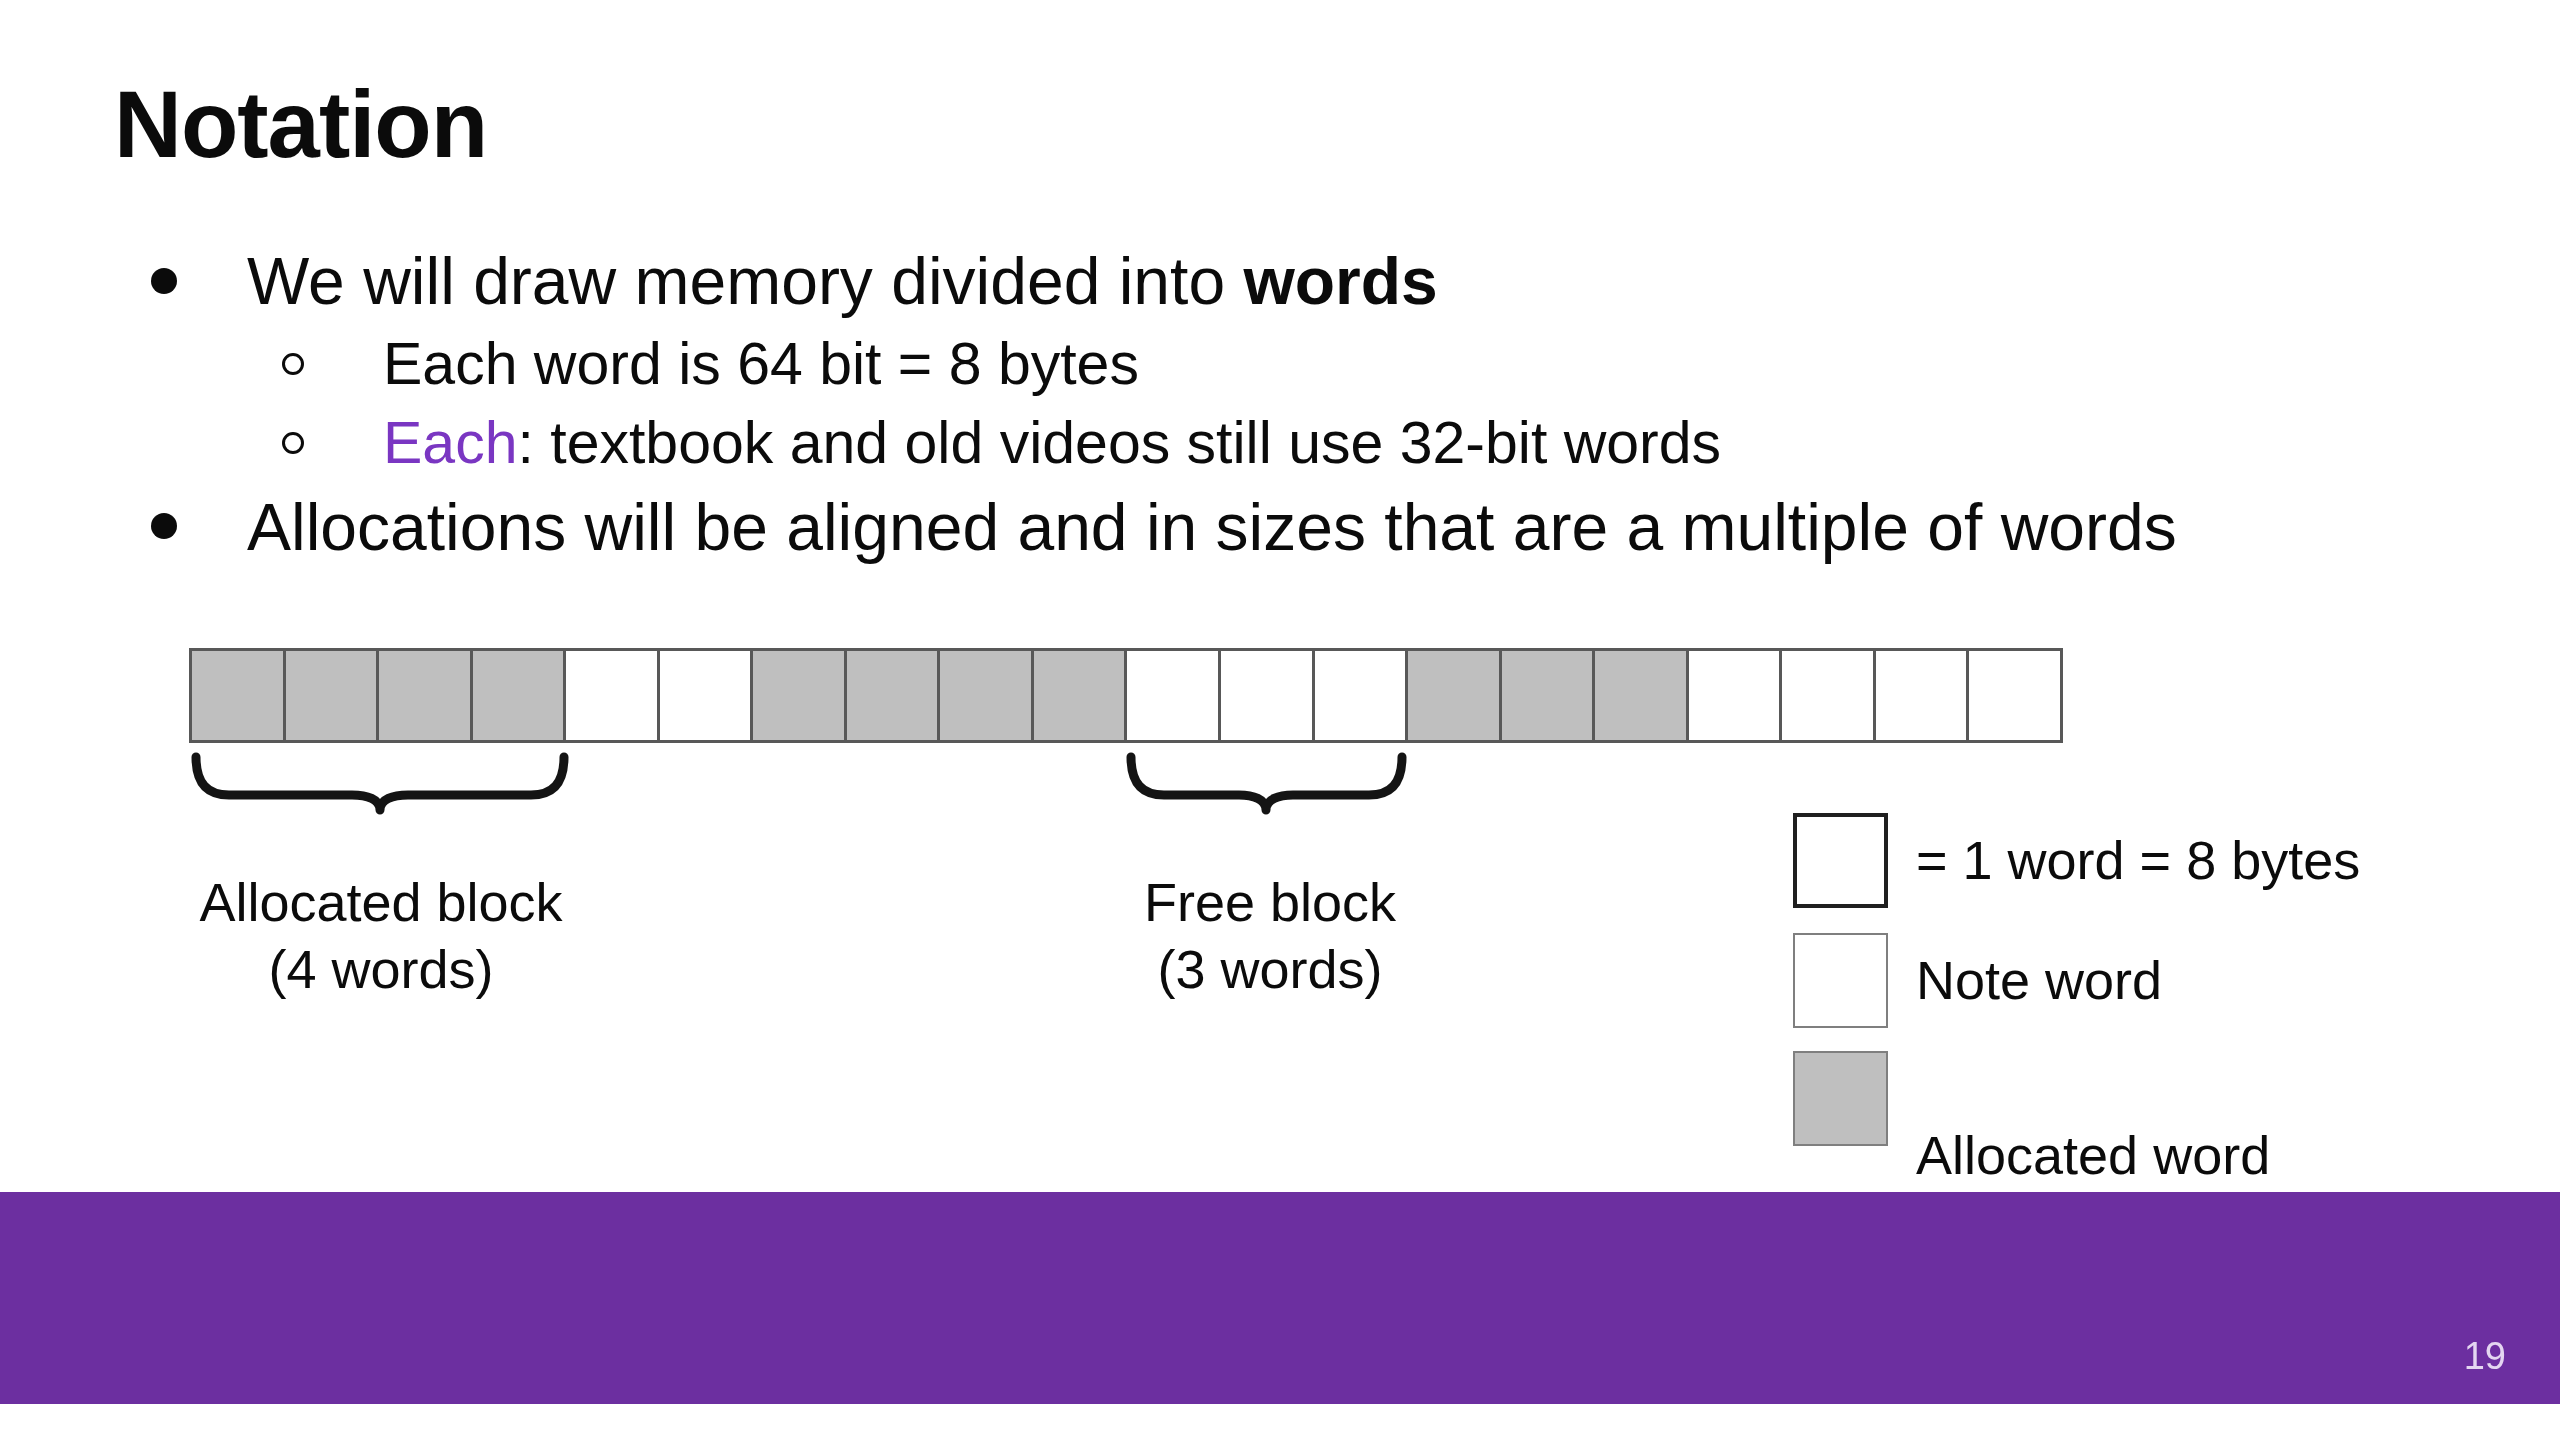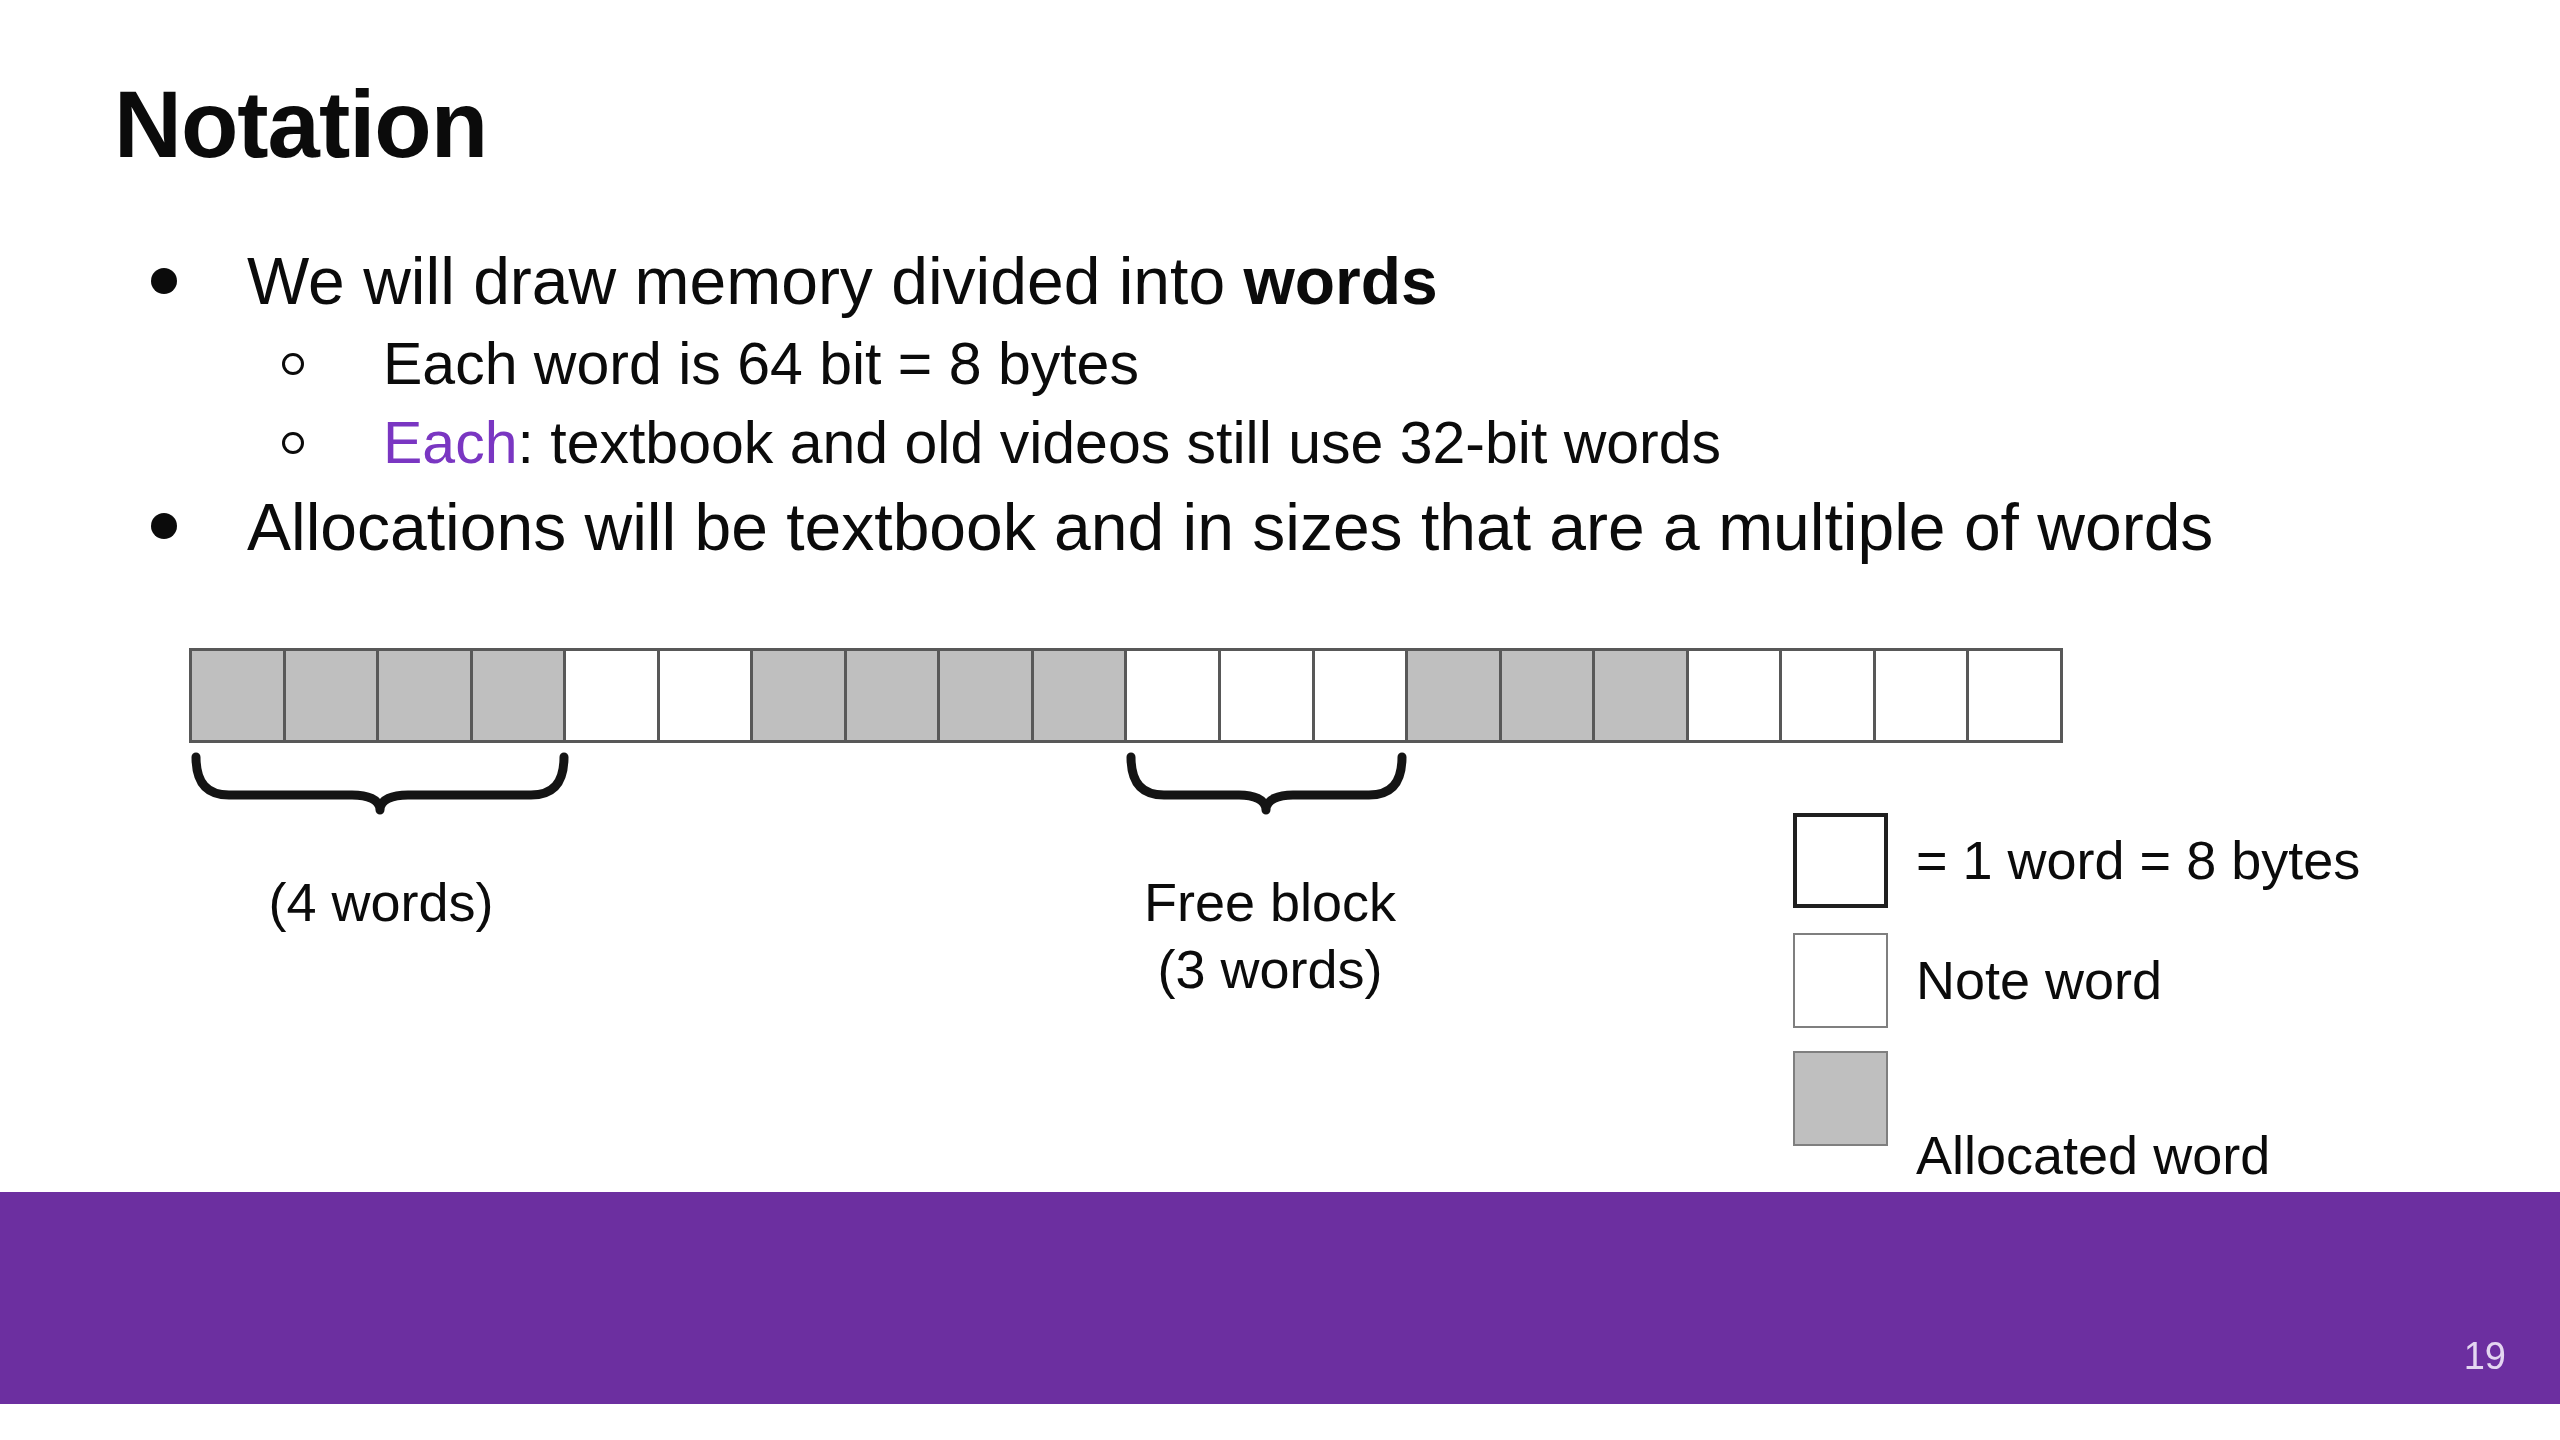"Allocations will be textbook and" span { text: textbook -> aligned }
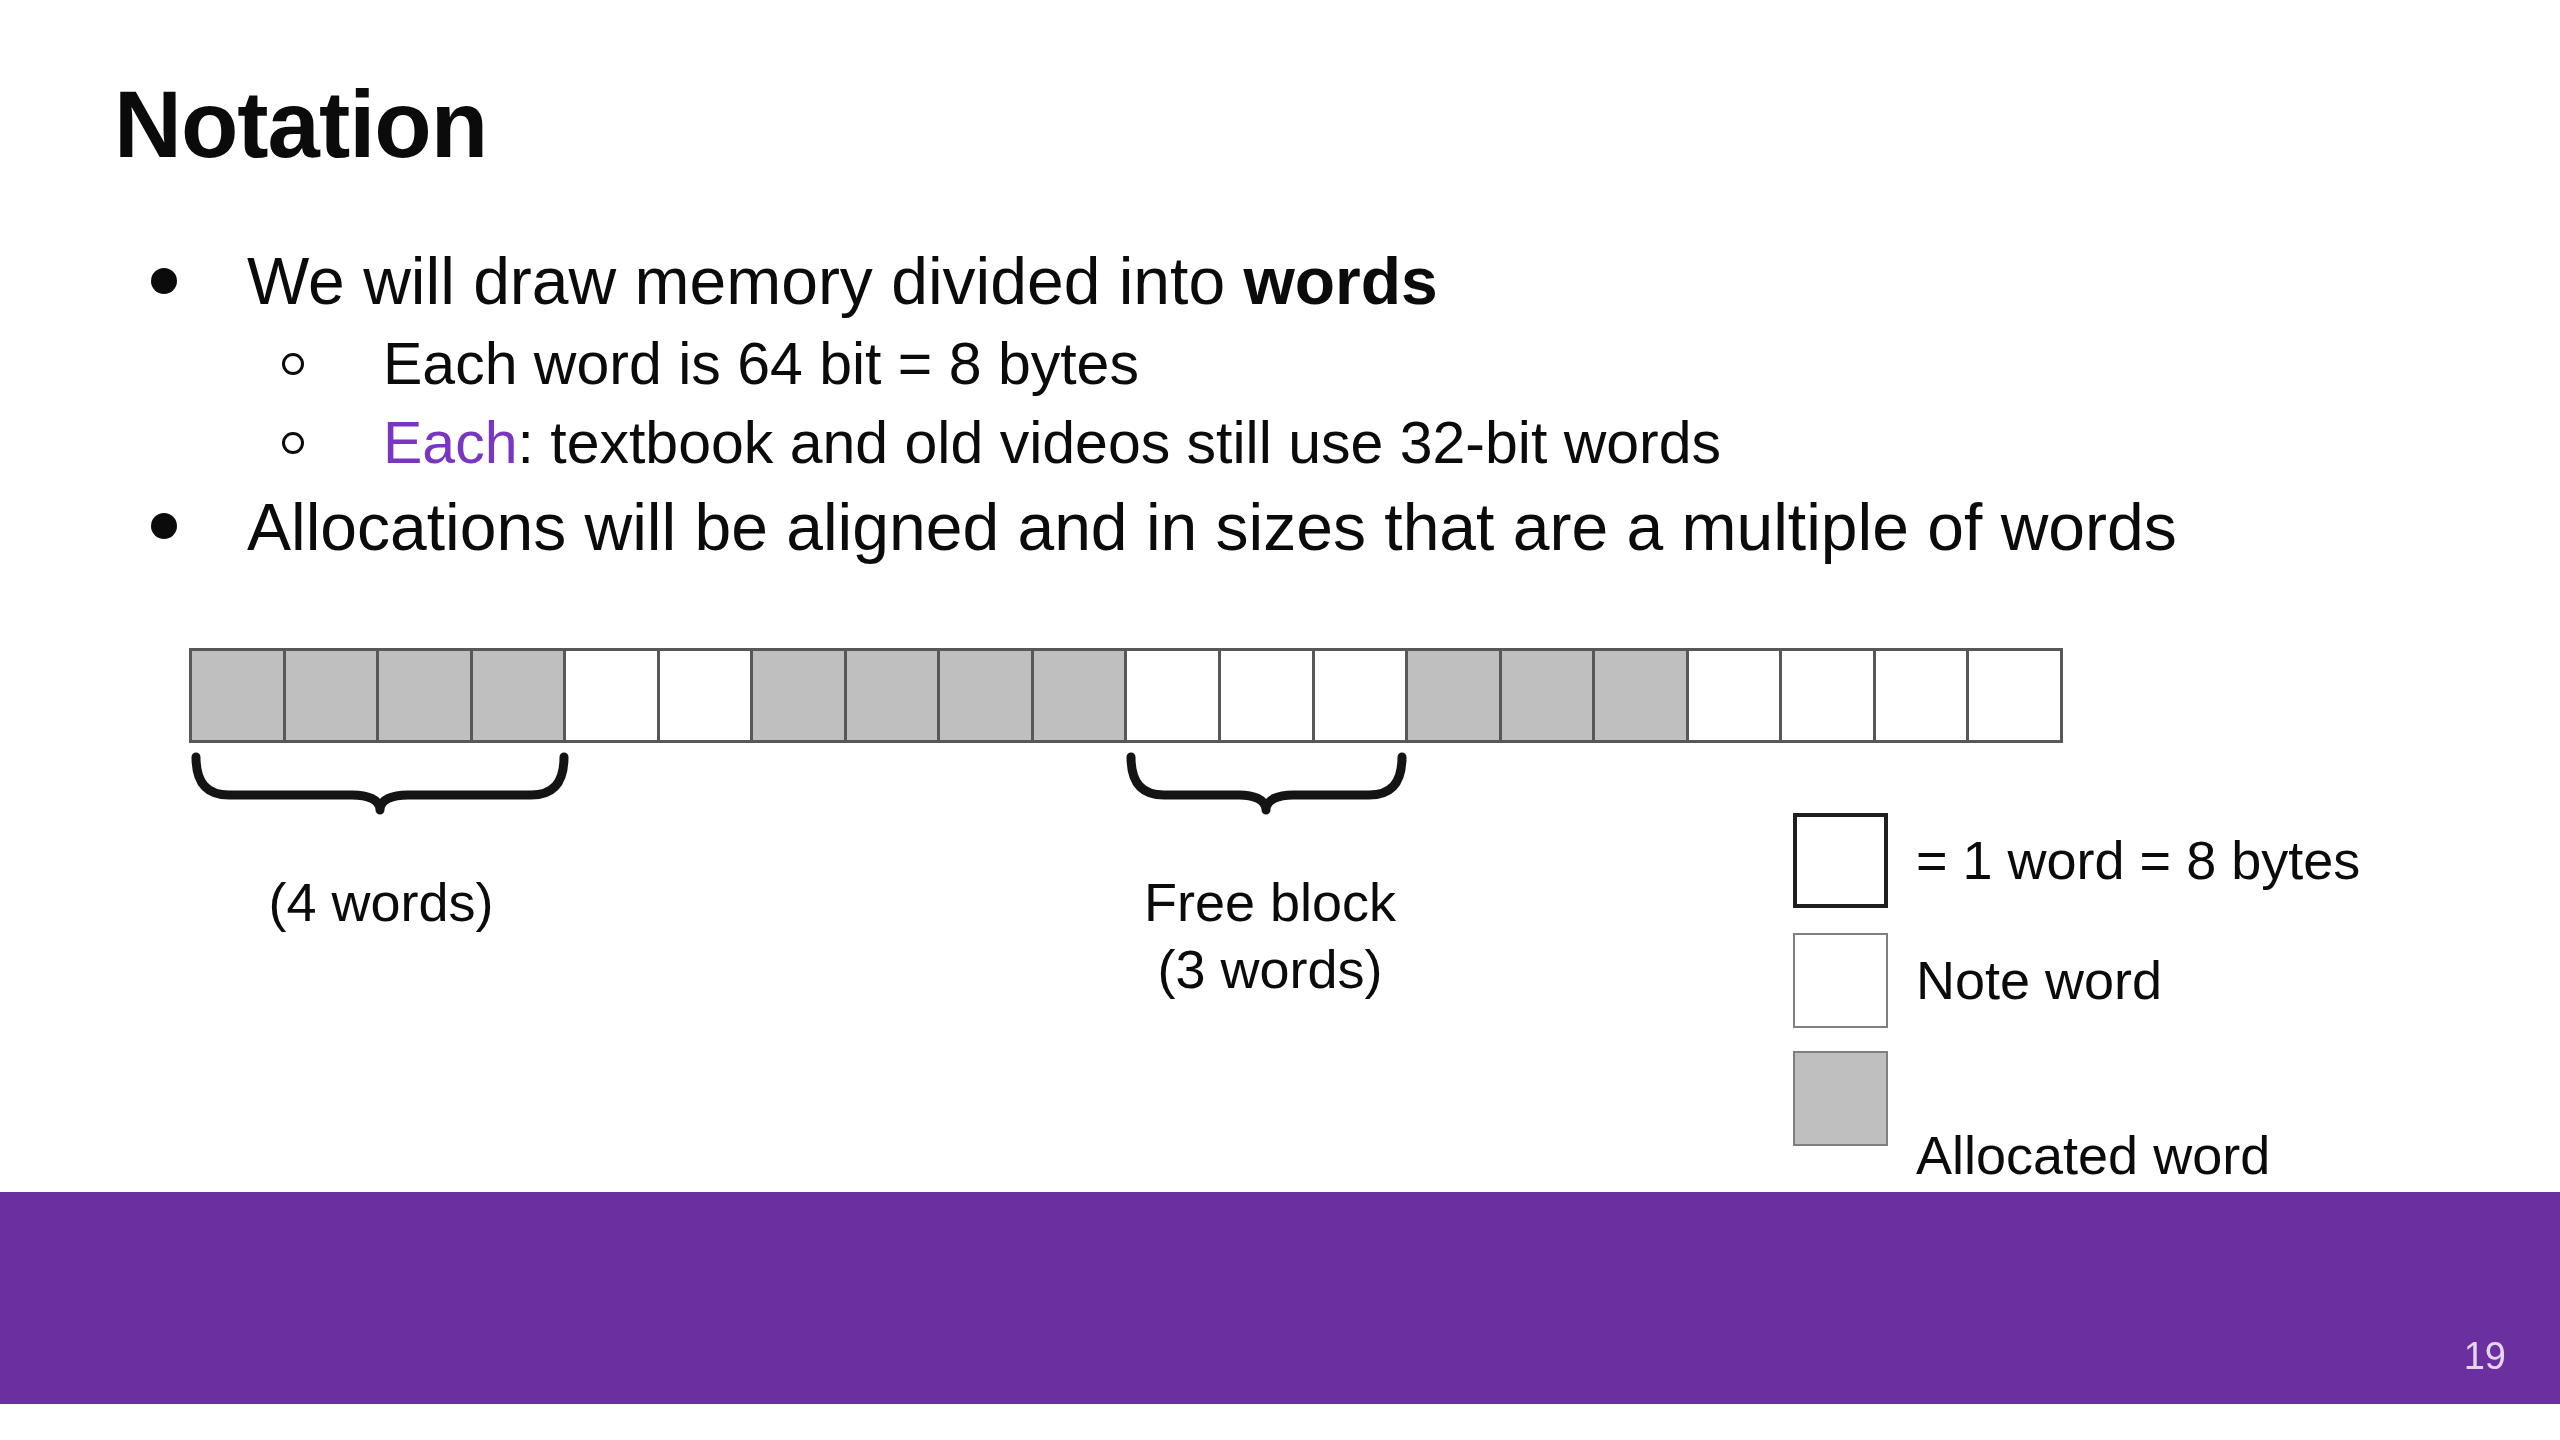"Allocated block" div { html: none -> <div>Allocated block</div> }
